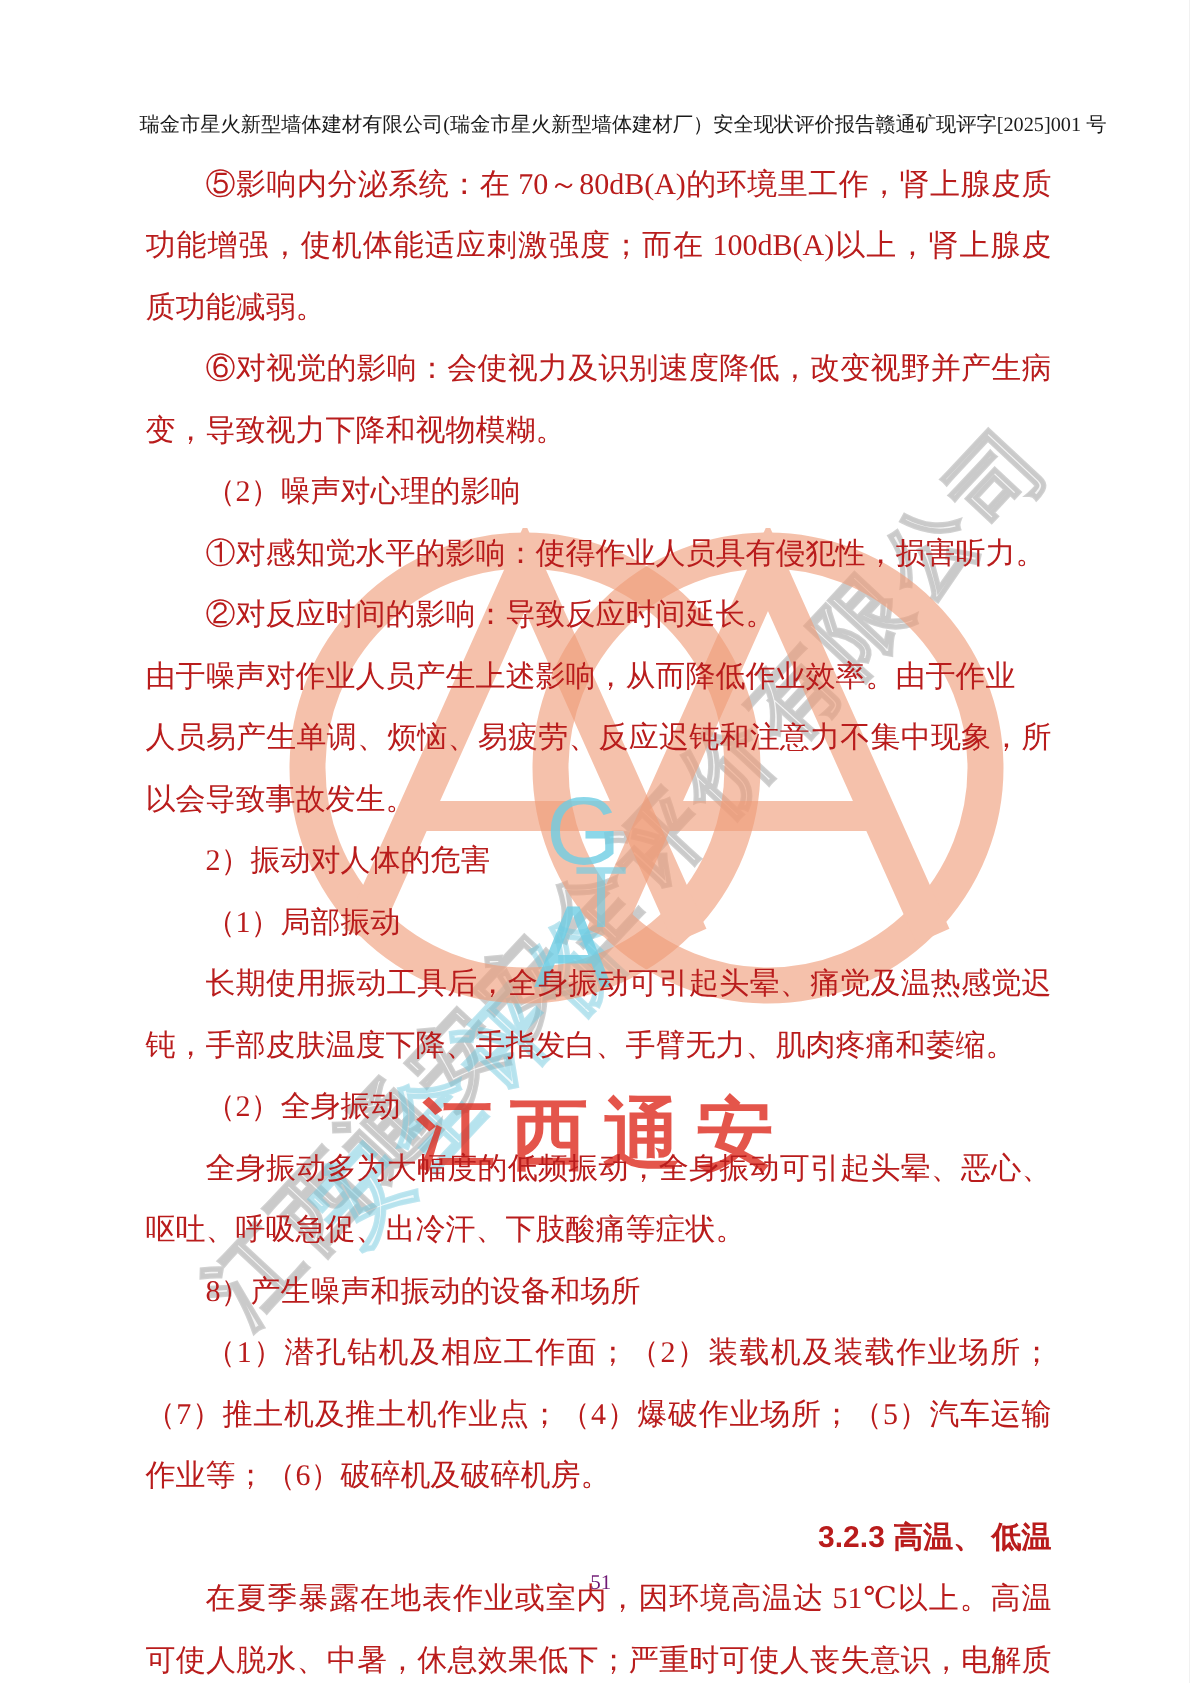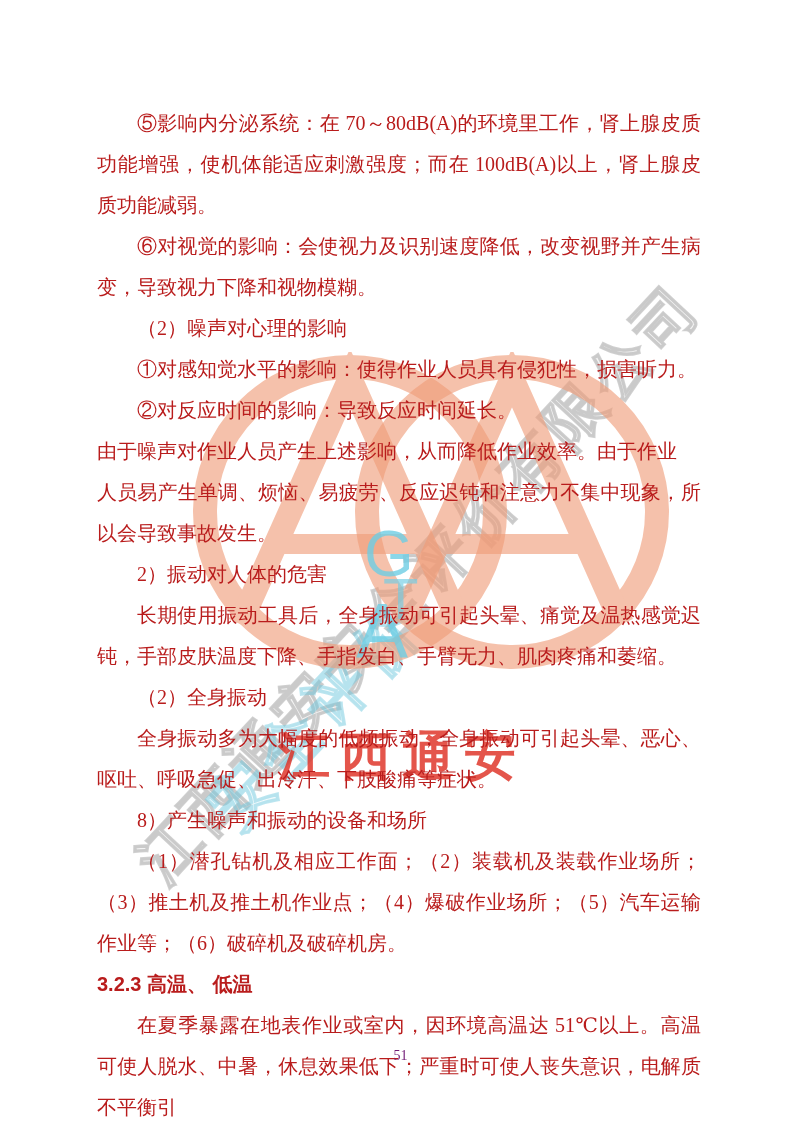"瑞金市星火新型墙体建材有限公司(瑞金市星火新型墙体建材厂）安全现状评价报告" div.hdr { html: none -> <div> <span>瑞金市星火新型墙体建材有限公司(瑞金市星火新型墙体建材厂）安全现状评价报告</span> <span>赣通矿现评字[2025]001 号</span> </div> }
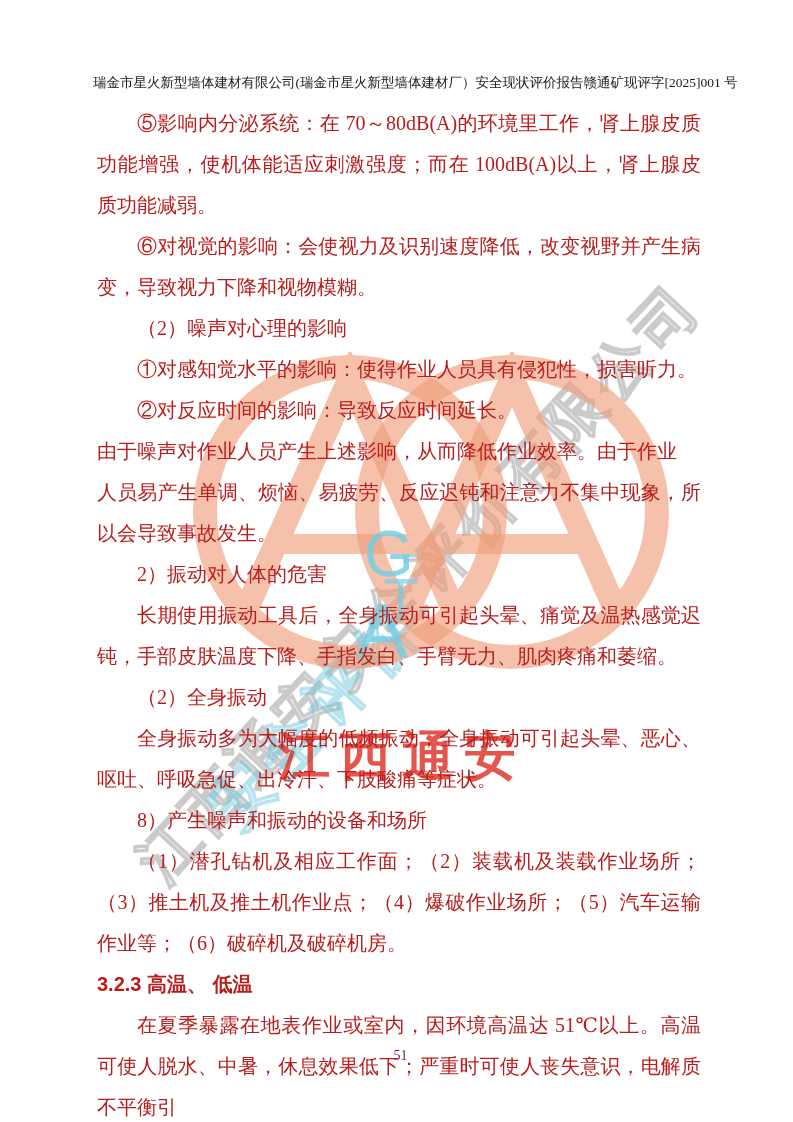"（1）局部振动" p.ind { html: none -> <p>（1）局部振动</p> }
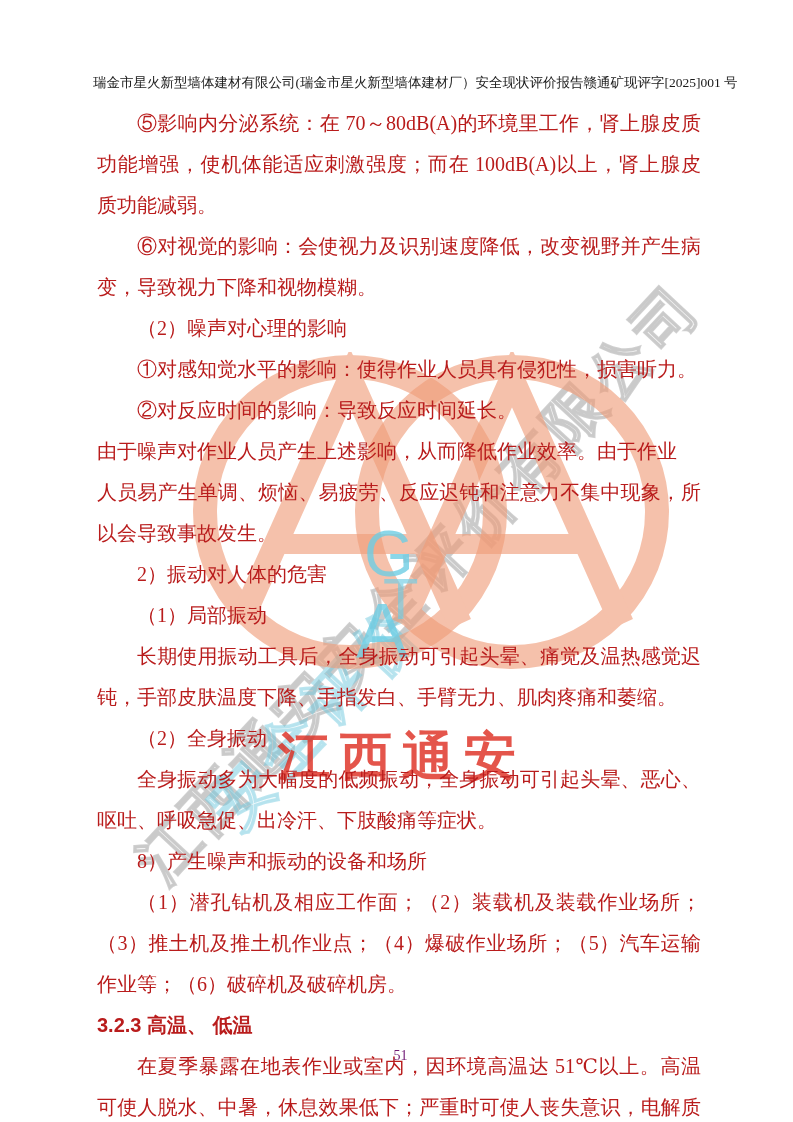"（1）潜孔钻机及相应工作面；（2）装载机及装载作业场所；（3）推土机及推土机作业" p.ind { text: 3 -> 7 }
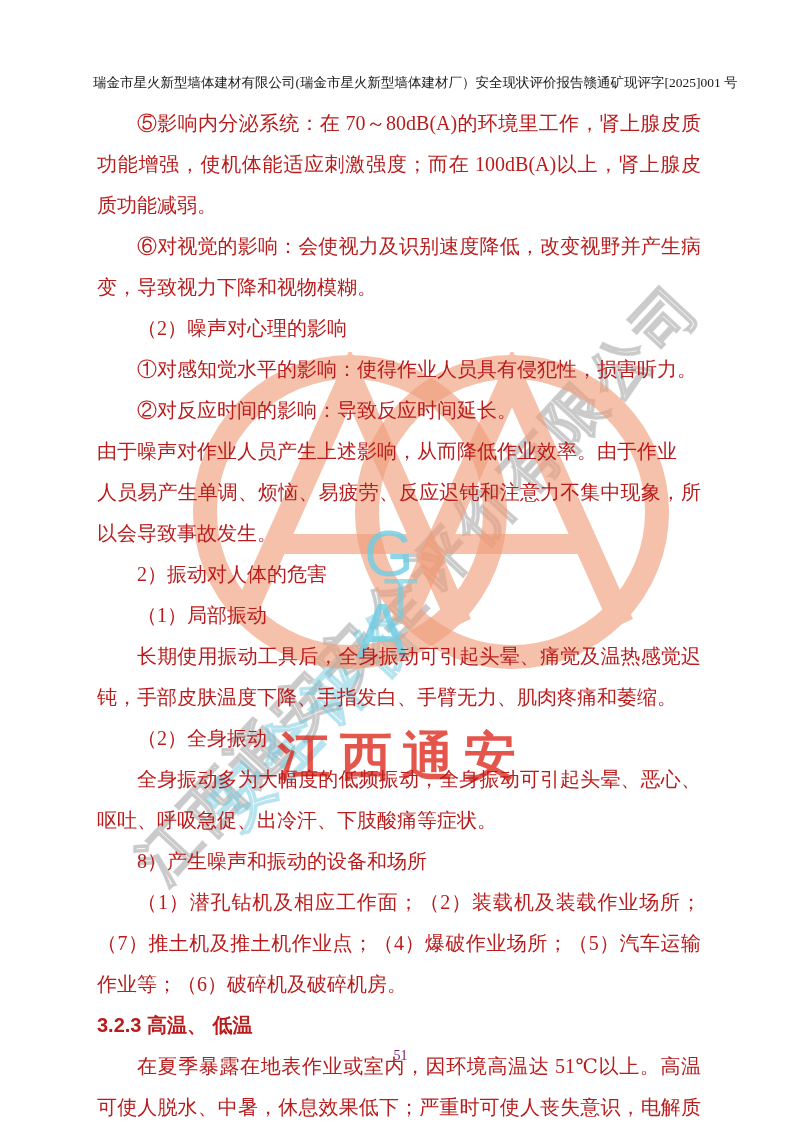"3.2.3 高温、 低温" .content p.heading { text-align: left -> right }
